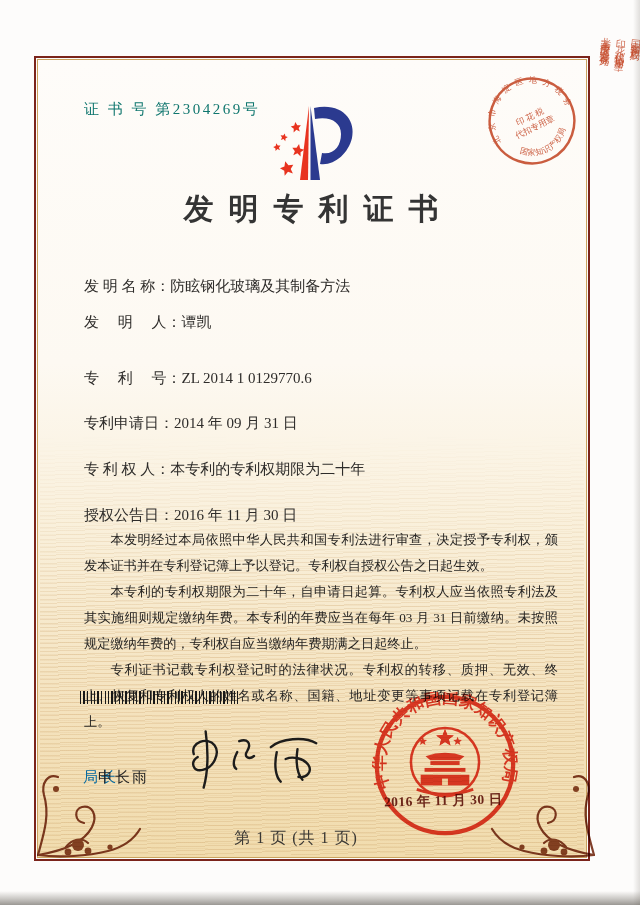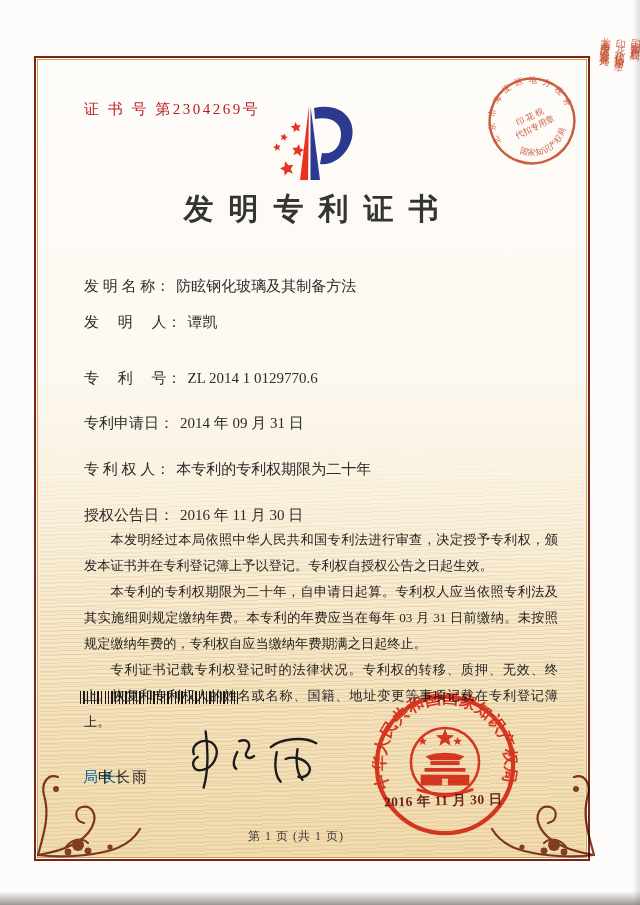"证 书 号 第2304269号" .cert-no { color: #b91c1c -> #0f766e }
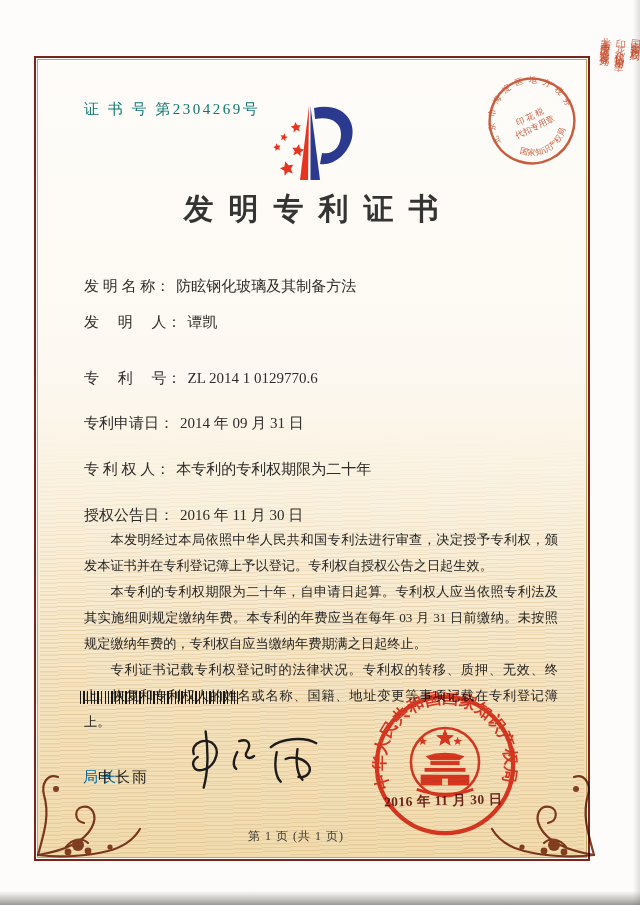"防眩钢化玻璃及其制备方法" .field .fvalue { margin-left: 6px -> 0 }
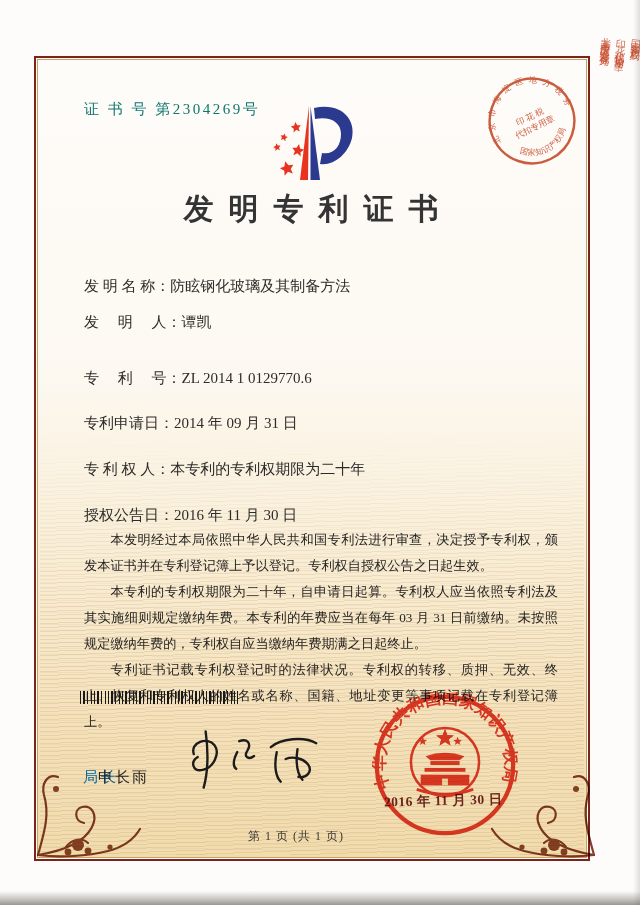"第 1 页 (共 1" .footer { font-size: 12px -> 16px }
